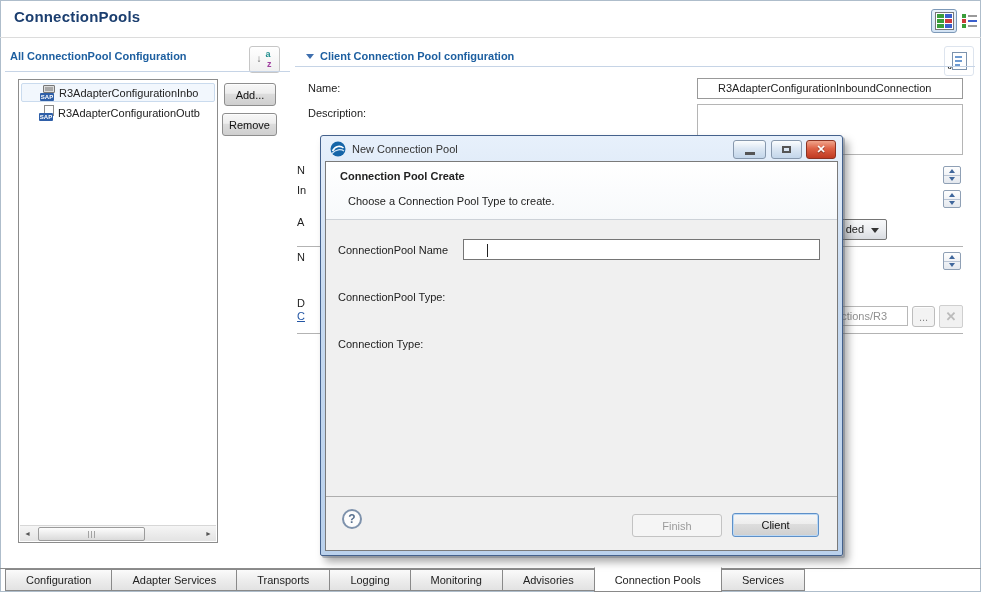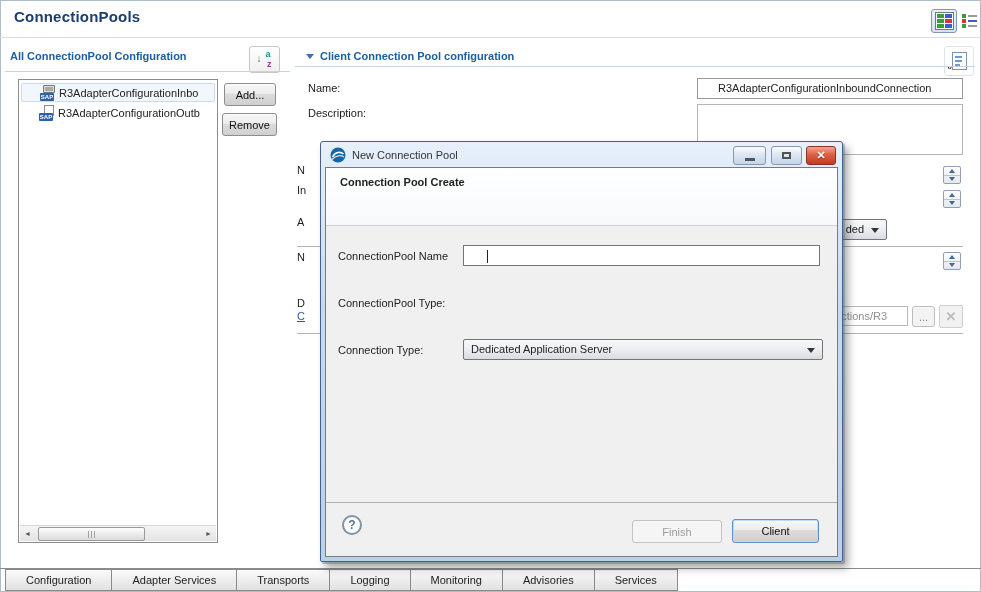"New Connection Pool" .dialog { top: 141px -> 135px }
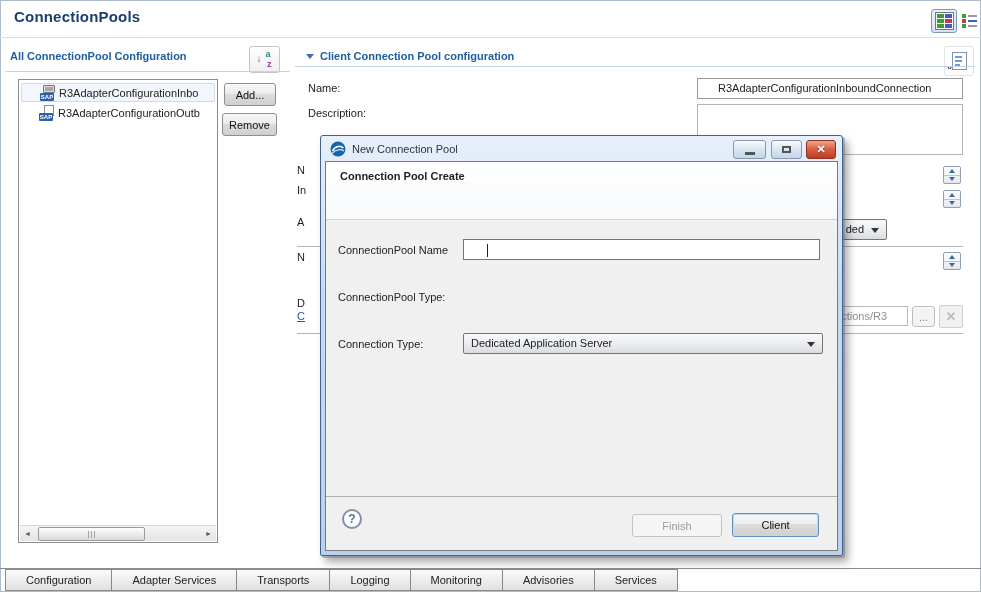"Choose a Connection Pool Type" div.d-subtext { html: none -> <div>Choose a Connection Pool Type to create.</div> }
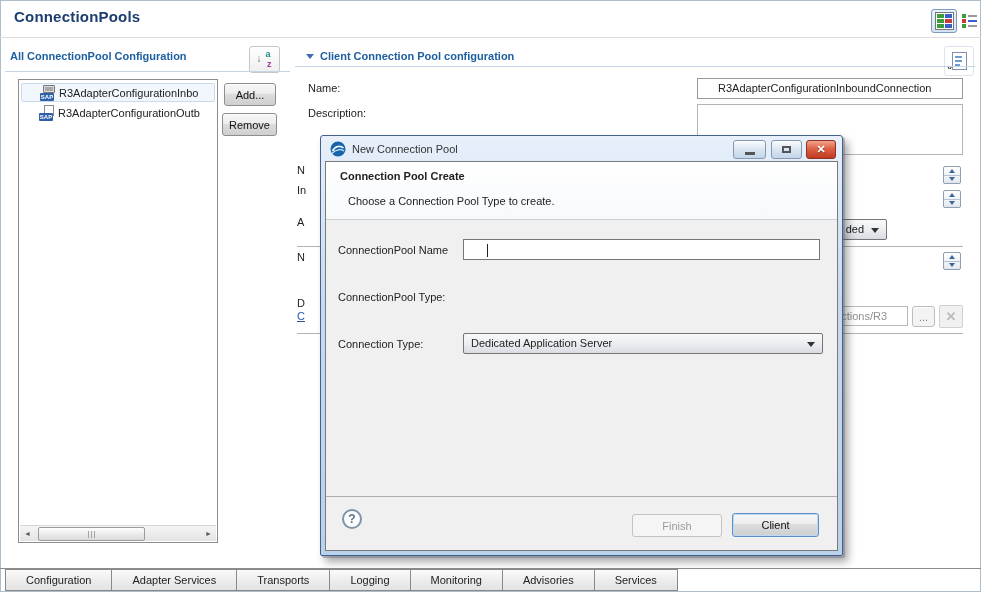"Dedicated Application Server" div.abs { html: <div> <span>Dedicated Application Server</span><span></span> </div> -> none }
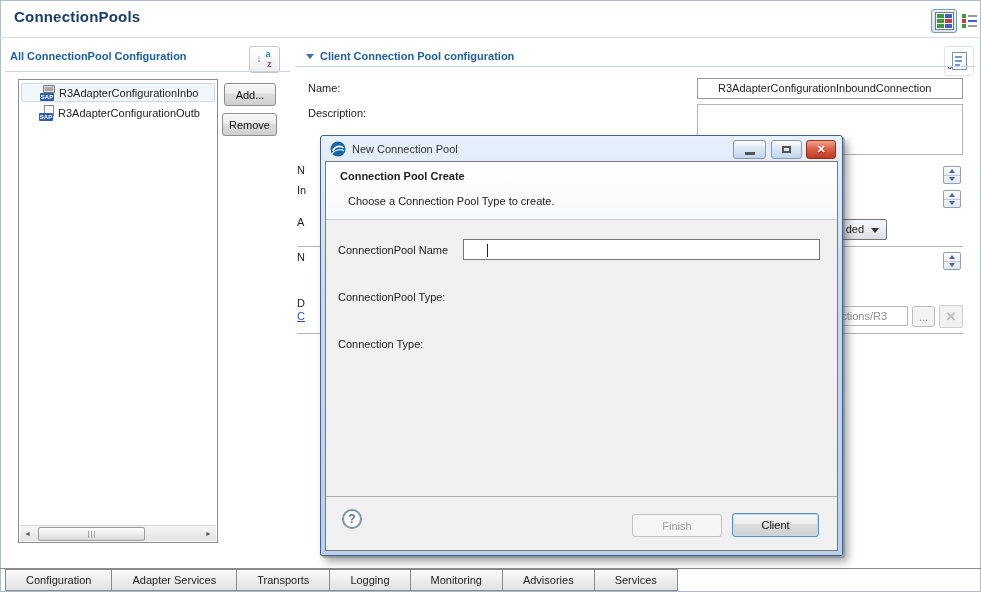"Connection Pools" div.tab { html: none -> <div>Connection Pools</div> }
